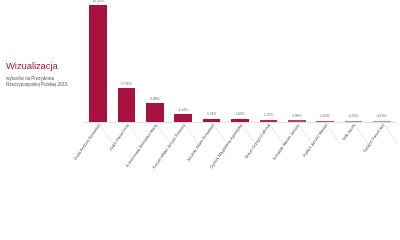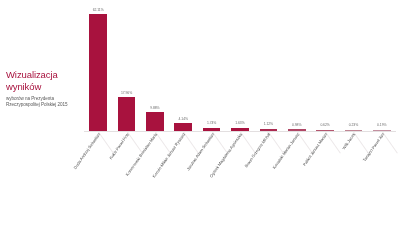"Wizualizacja" #chart-root { margin-top: 9px -> none }
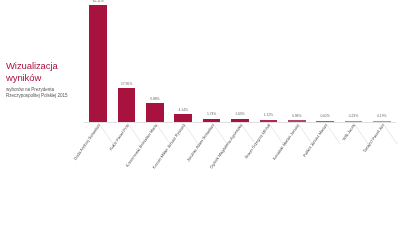"wyników" div { html: <div>wyników</div> -> none }
